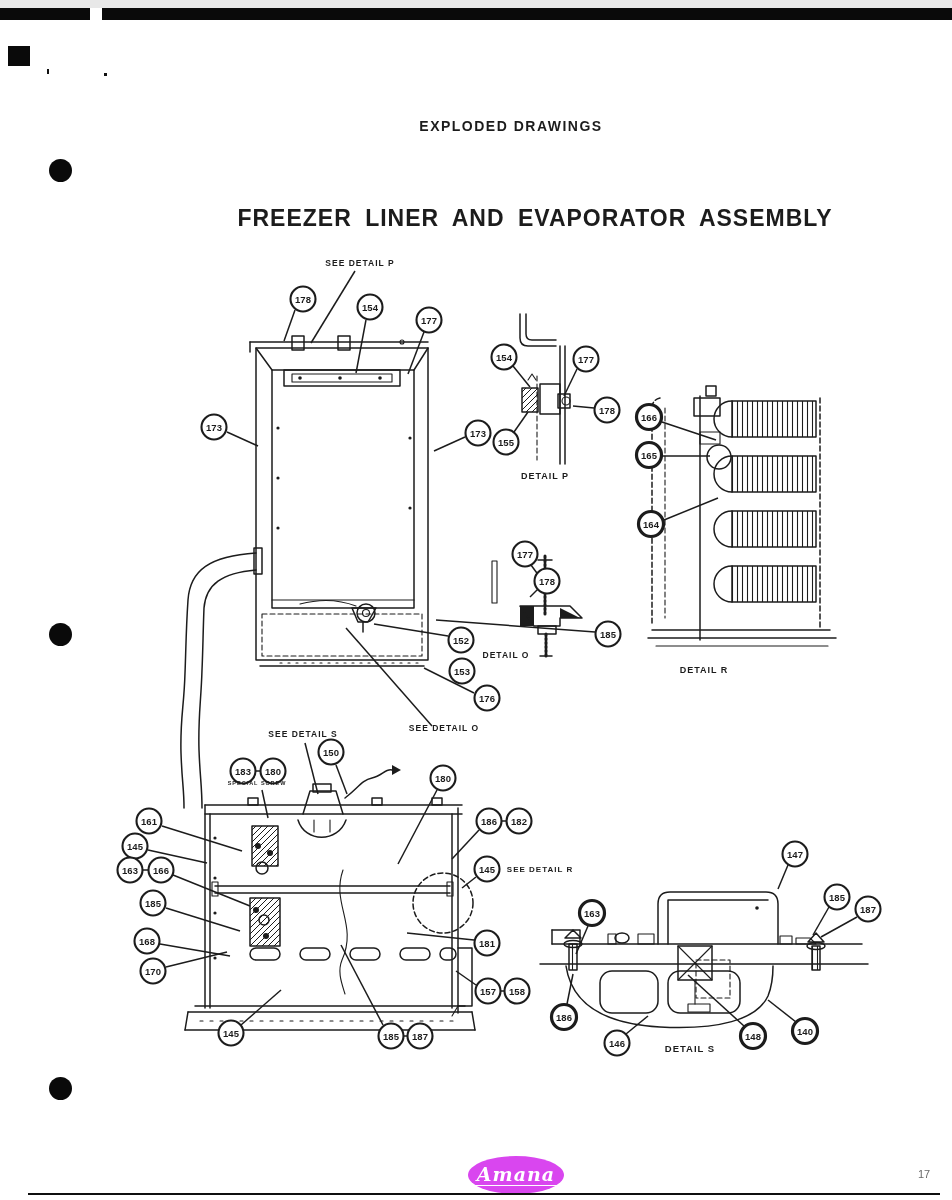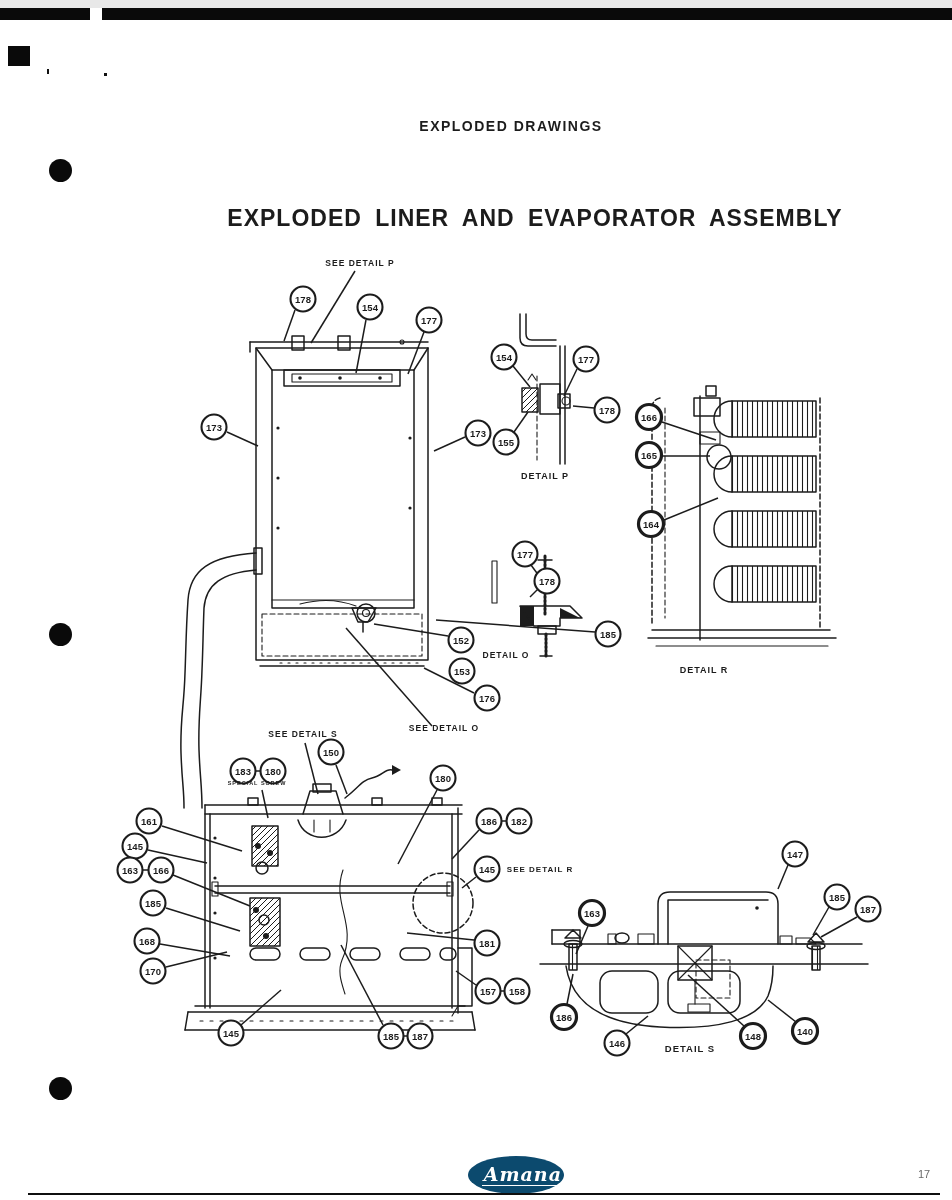"EXPLODED LINER AND EVAPORATOR ASSEMBLY" div.title { text: EXPLODED -> FREEZER }
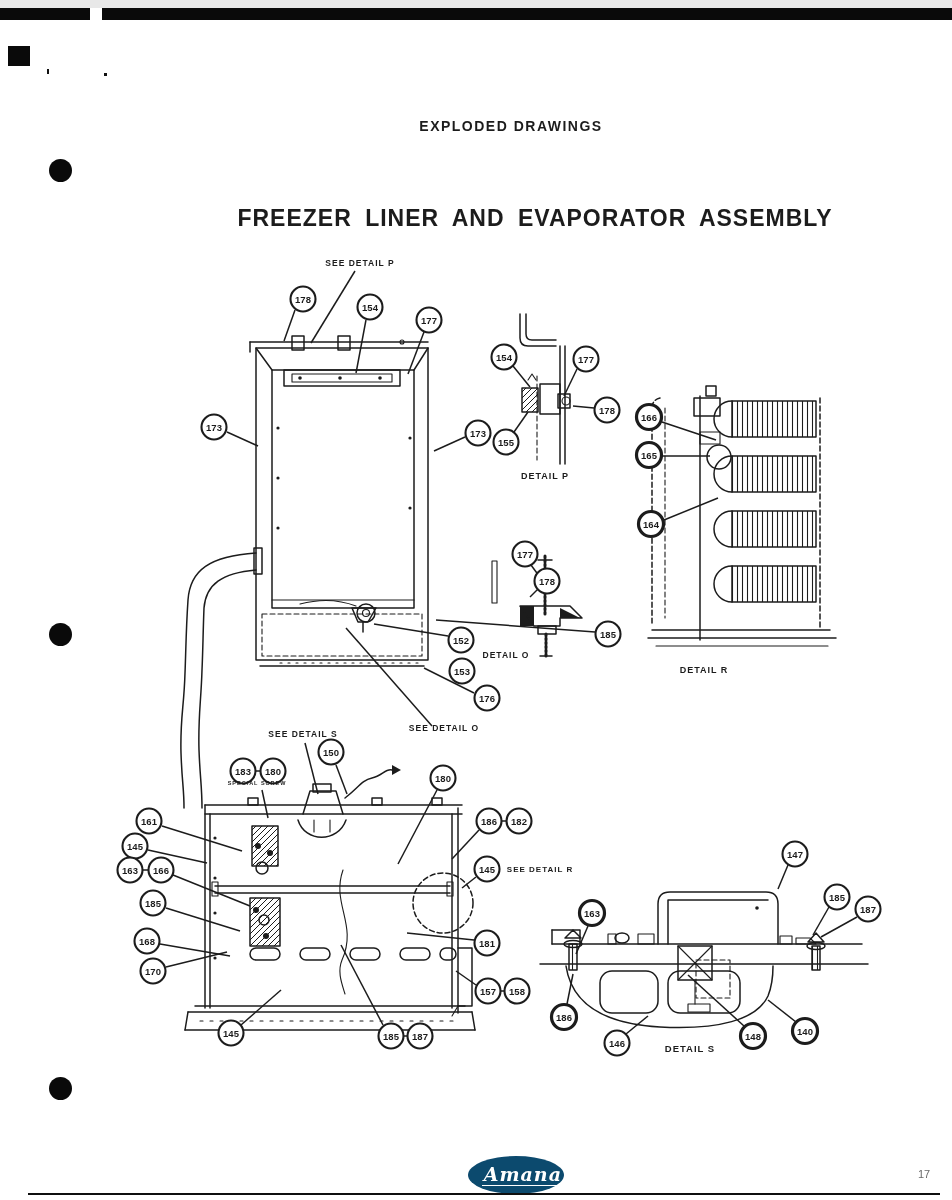"Amana" .logo { background: #0c4a6e -> #d946ef; justify-content: flex-end -> center }
